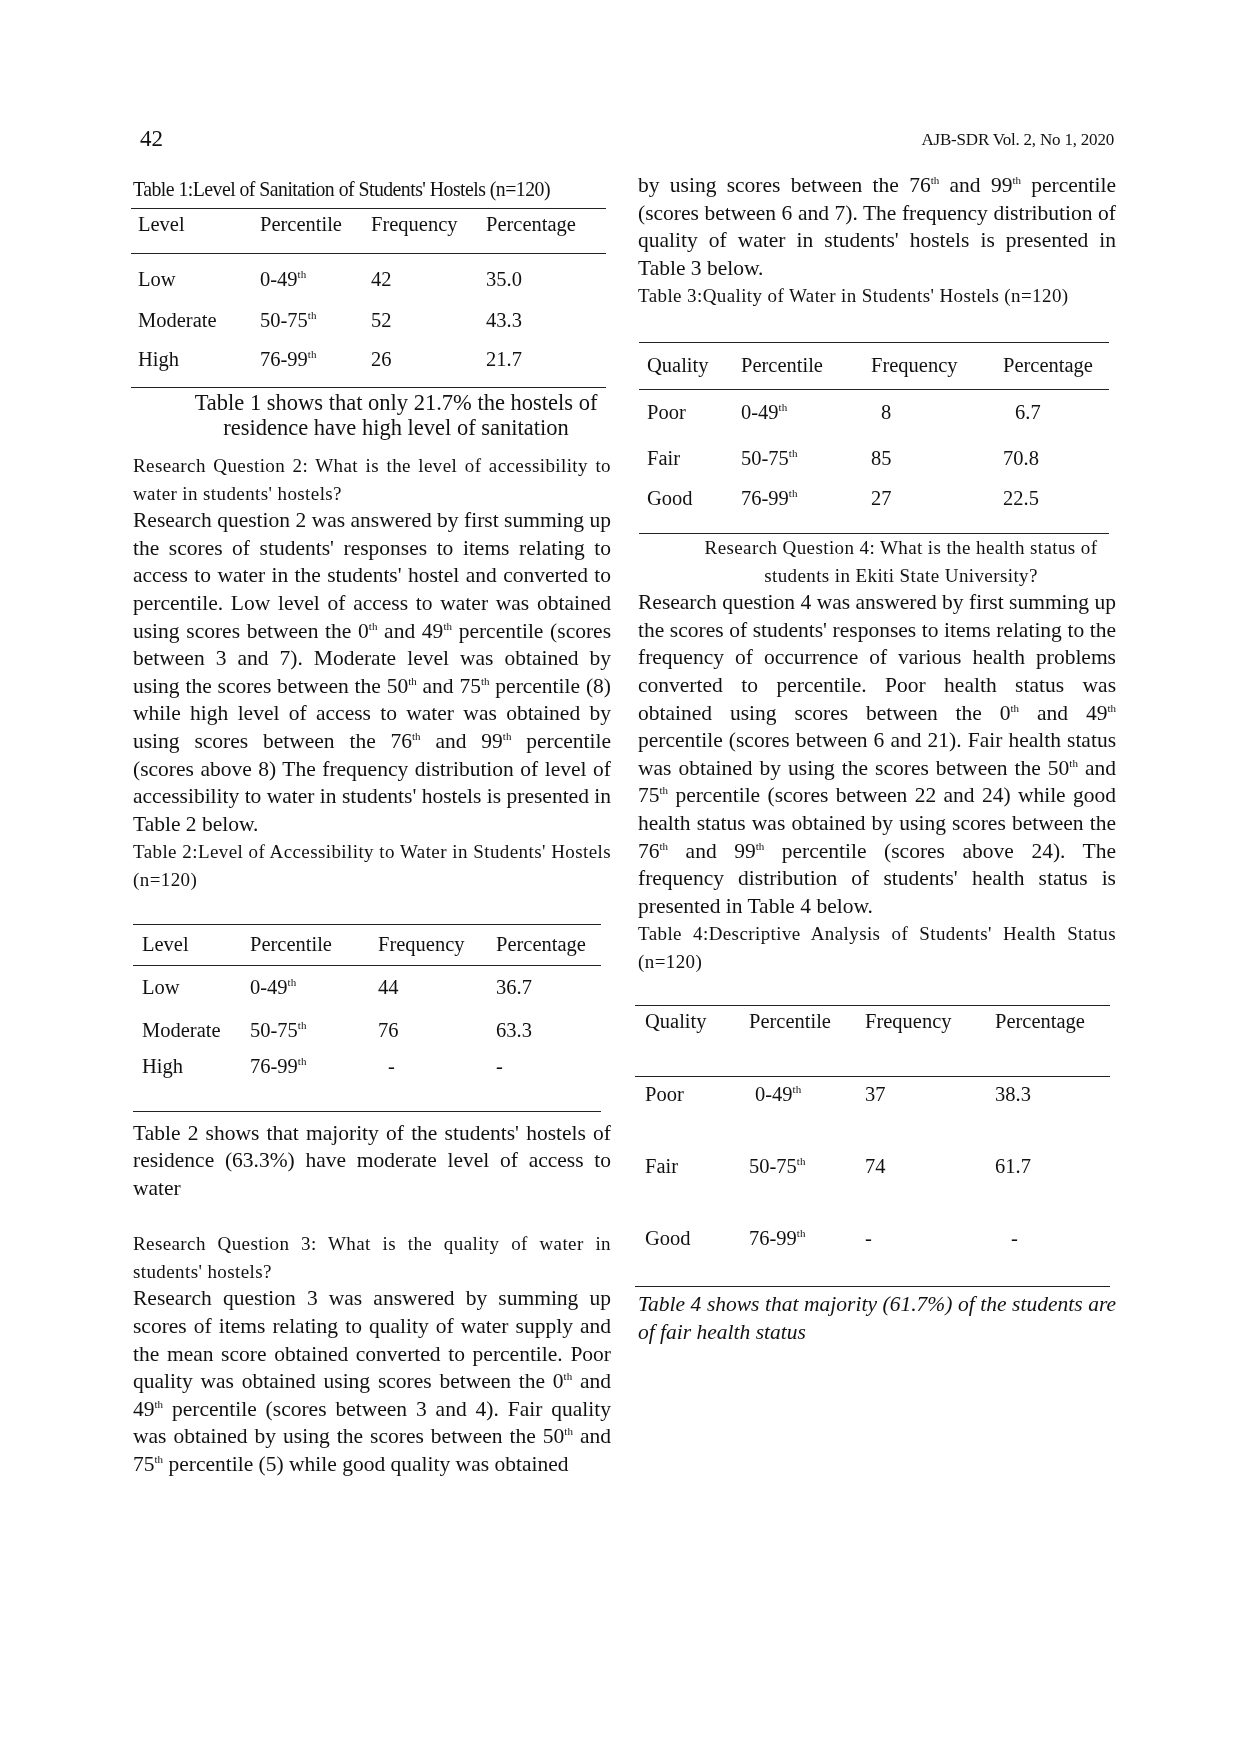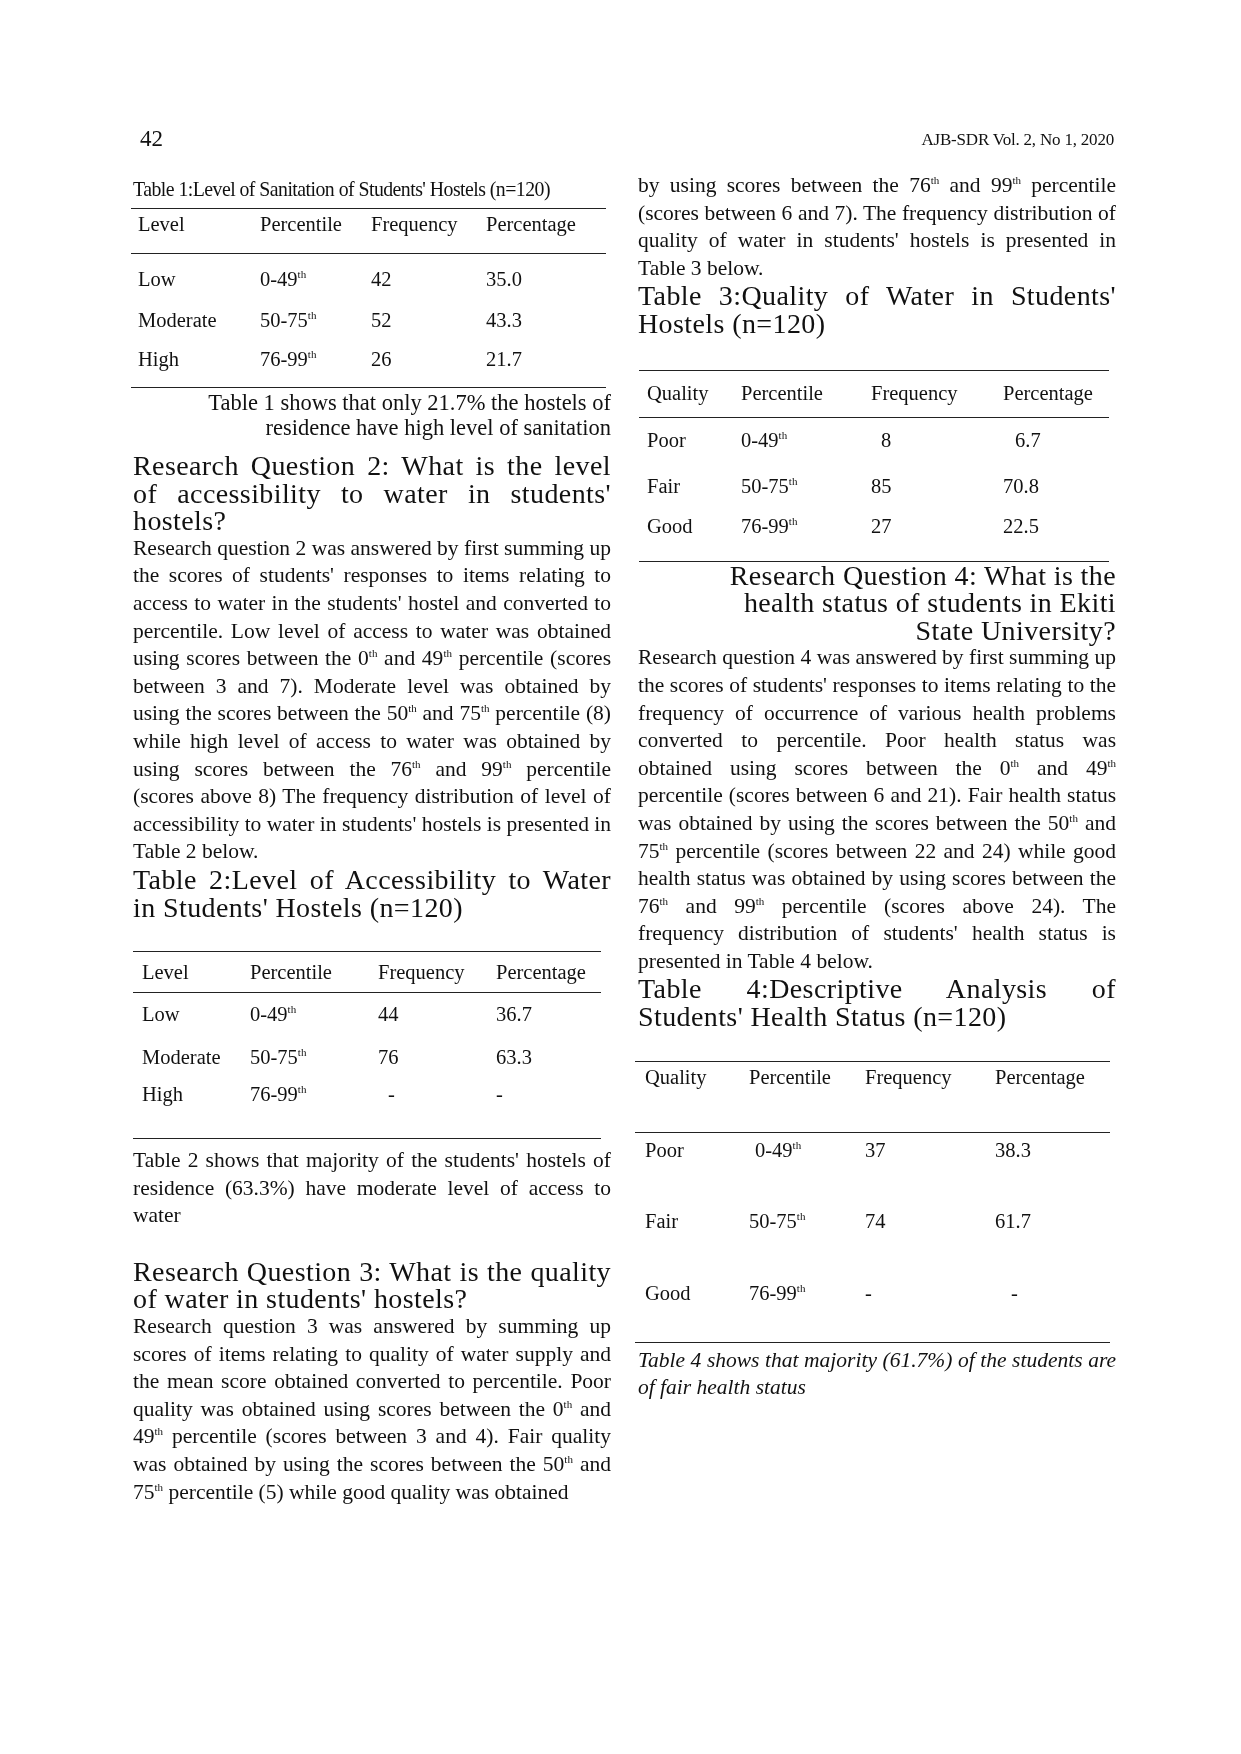"Table 3:Quality of Water in" .caption { font-size: 28px -> 19px }
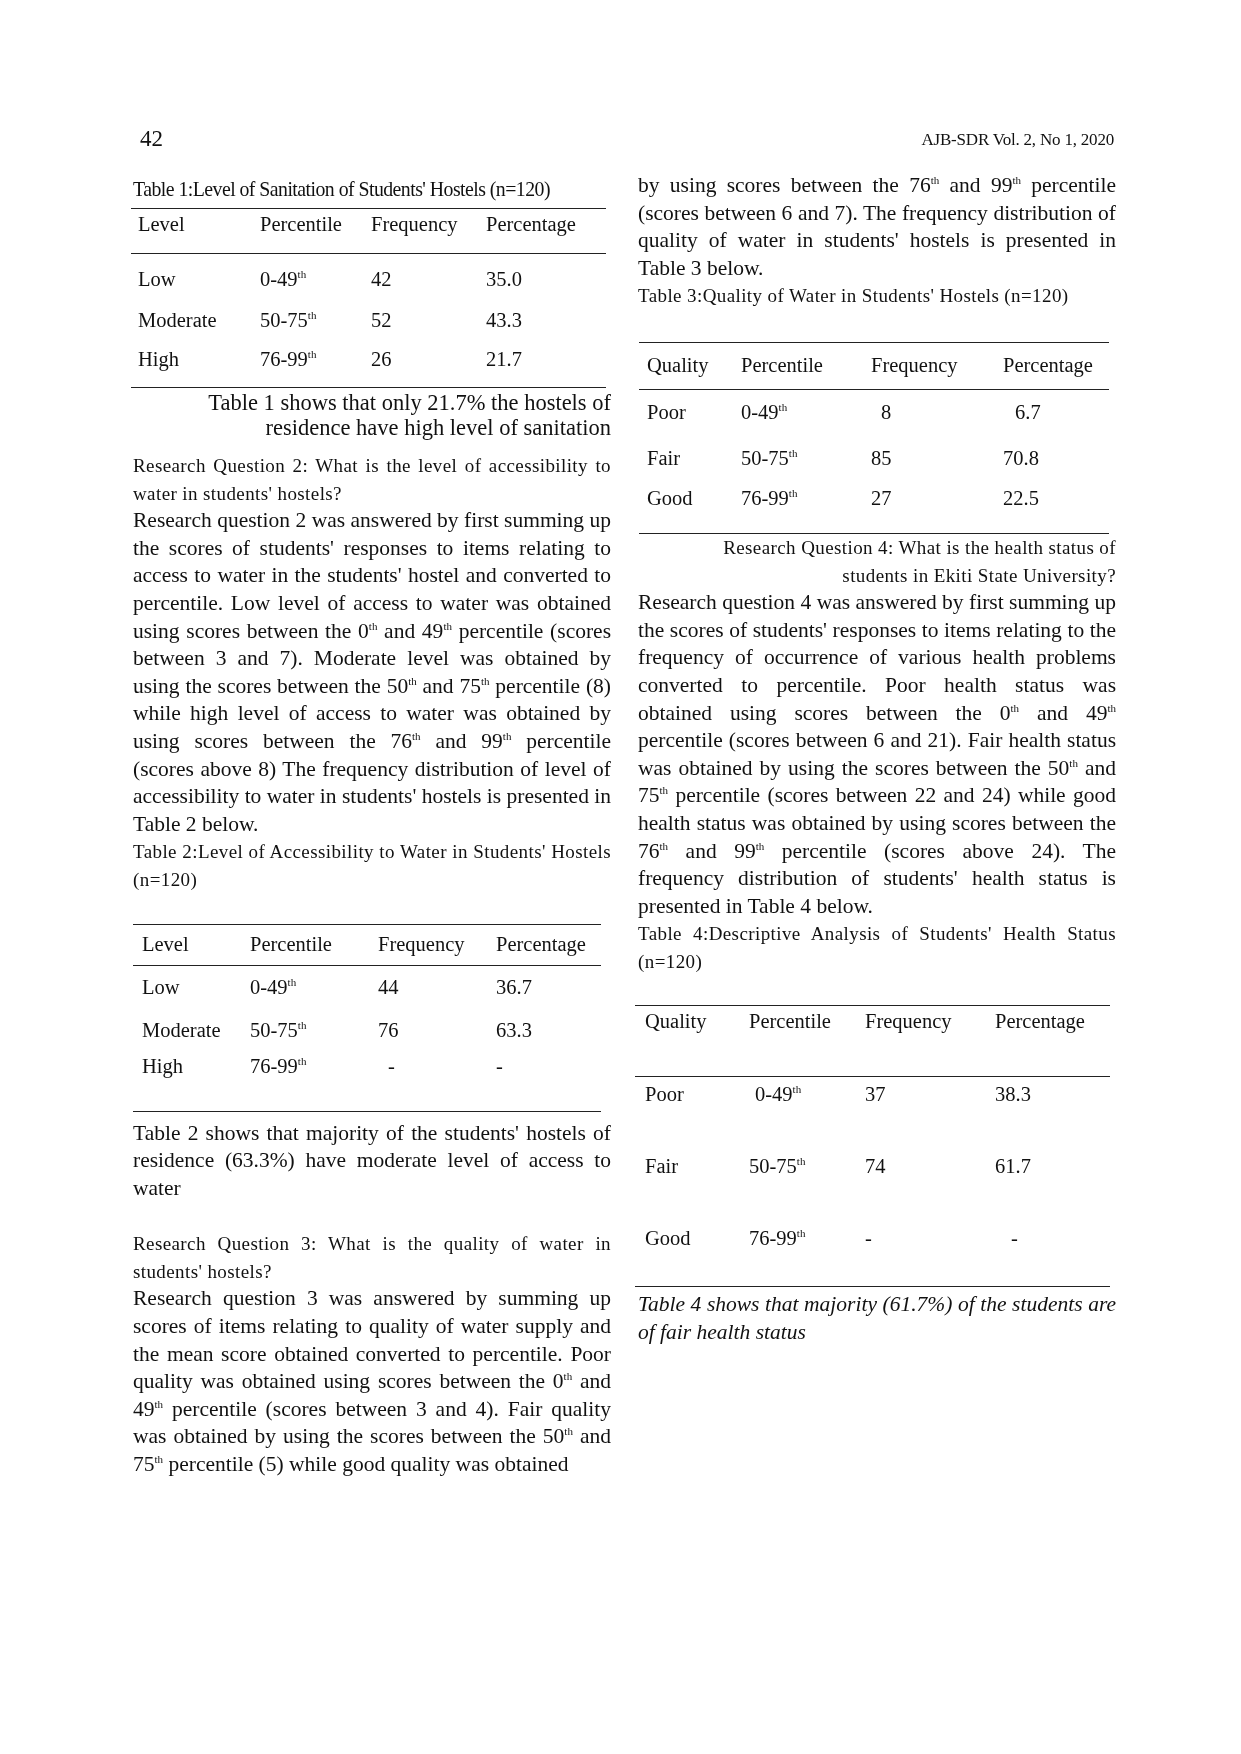"Table 1 shows that only" p.left { text-align: right -> center }
